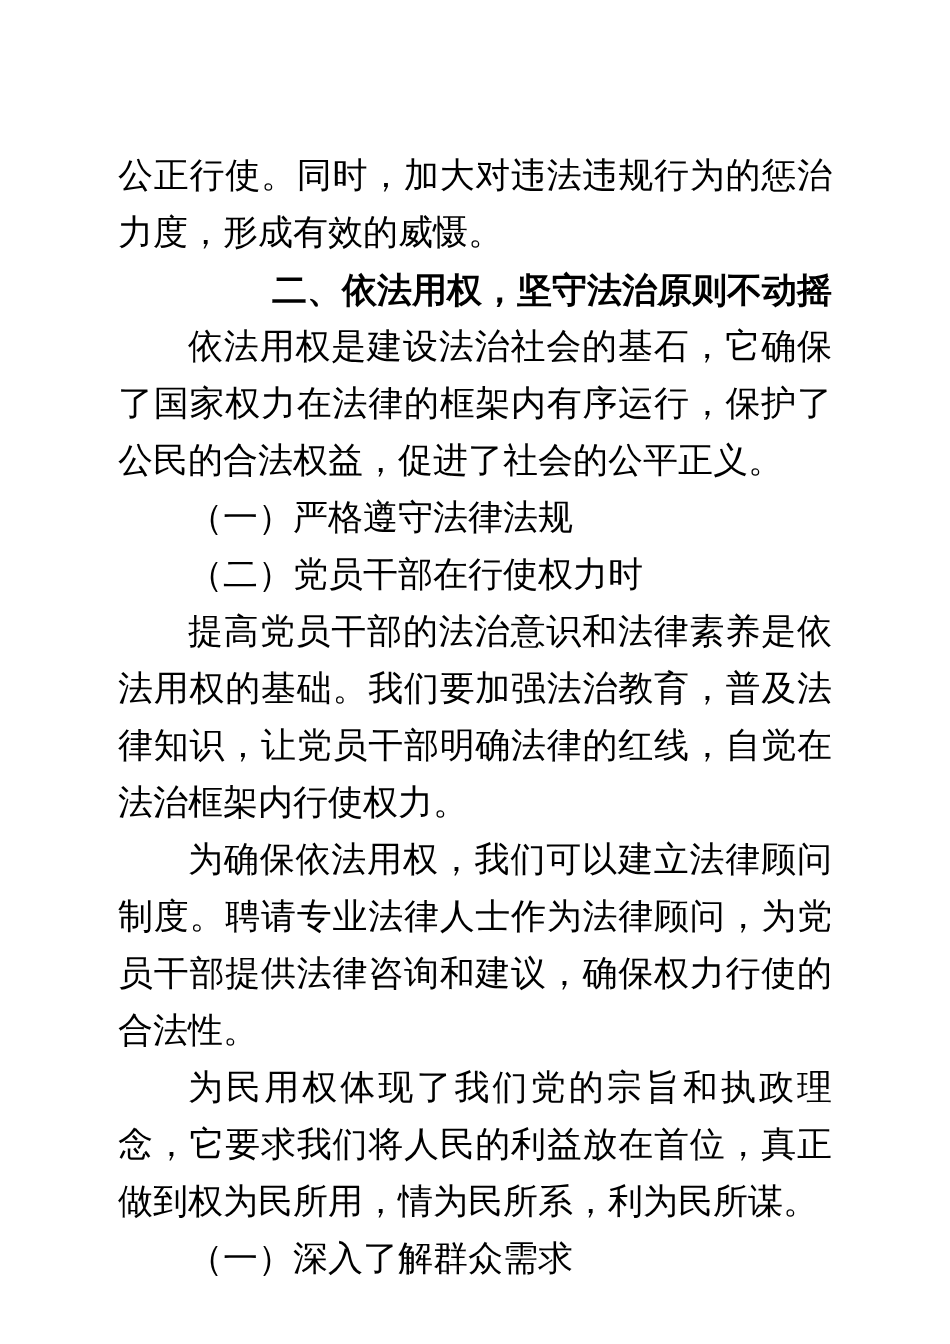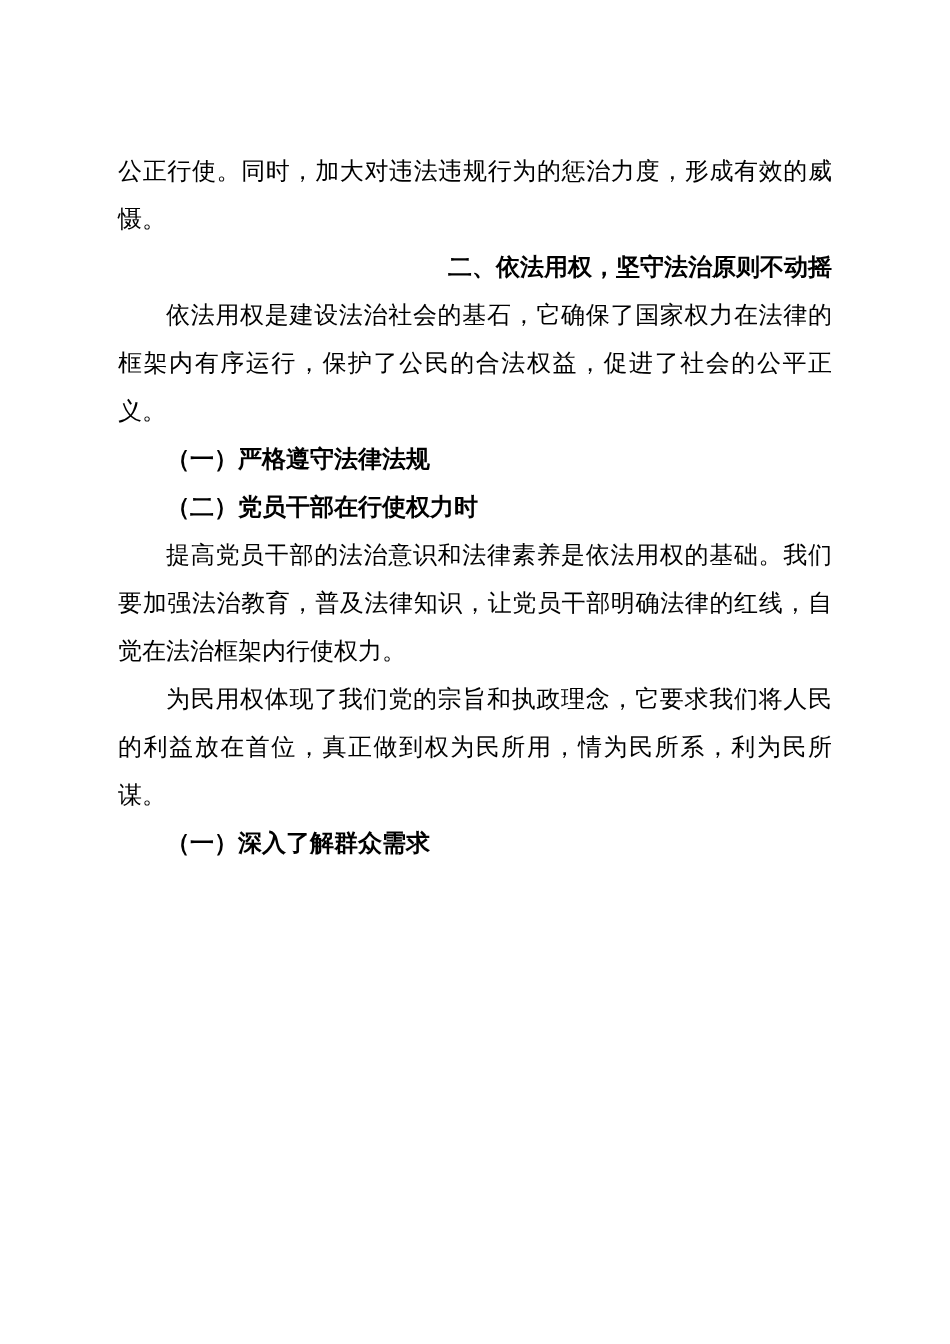"公正行使。同时，加大对违法违规行为的惩治力度，形成有效的威慑。" .text-column { font-size: 24px -> 35px; line-height: 48px -> 57px }
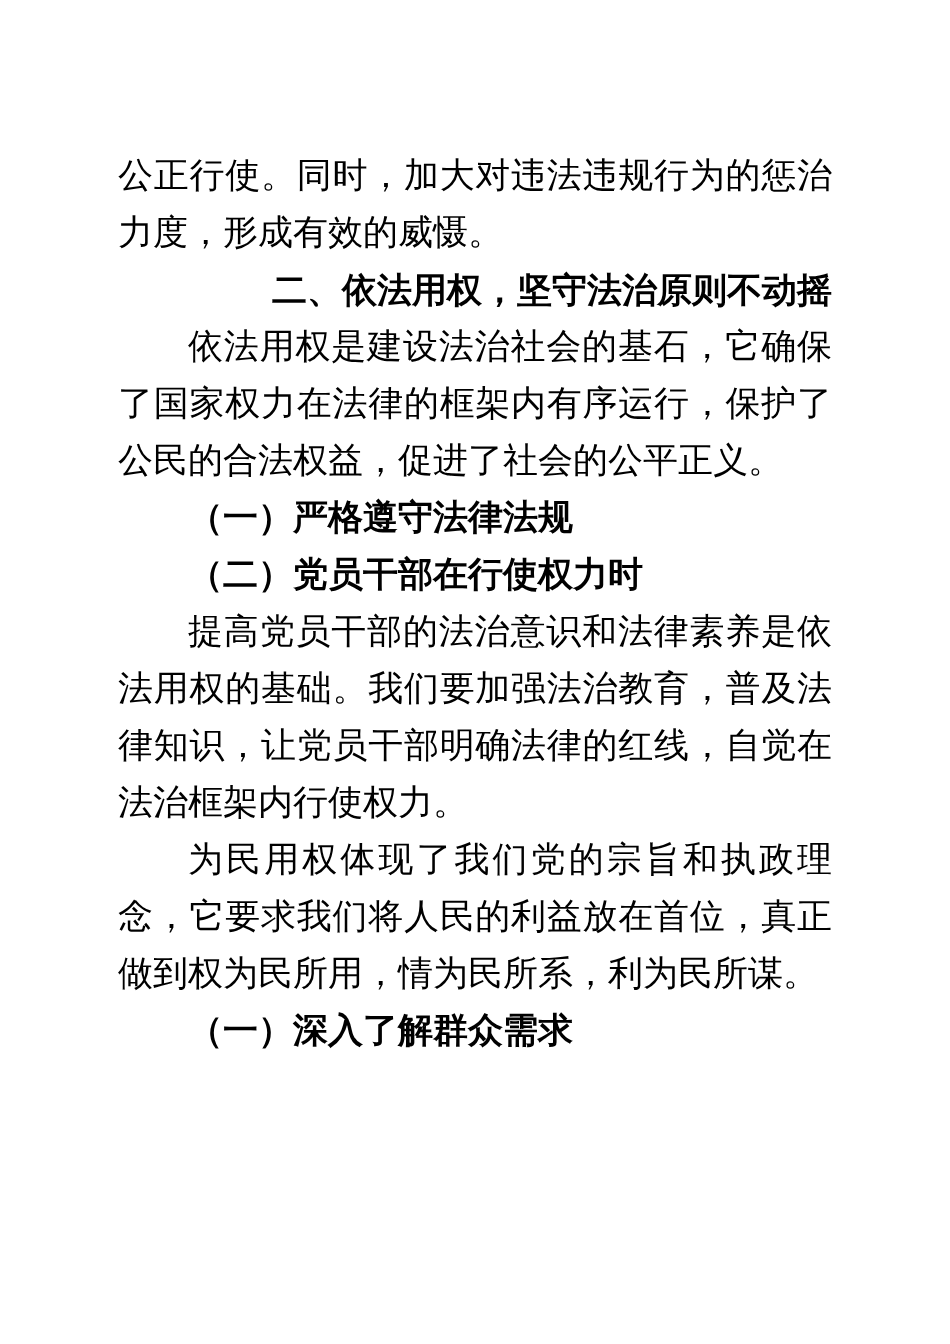"（一）严格遵守法律法规" .sub-heading { font-weight: 700 -> 400 }
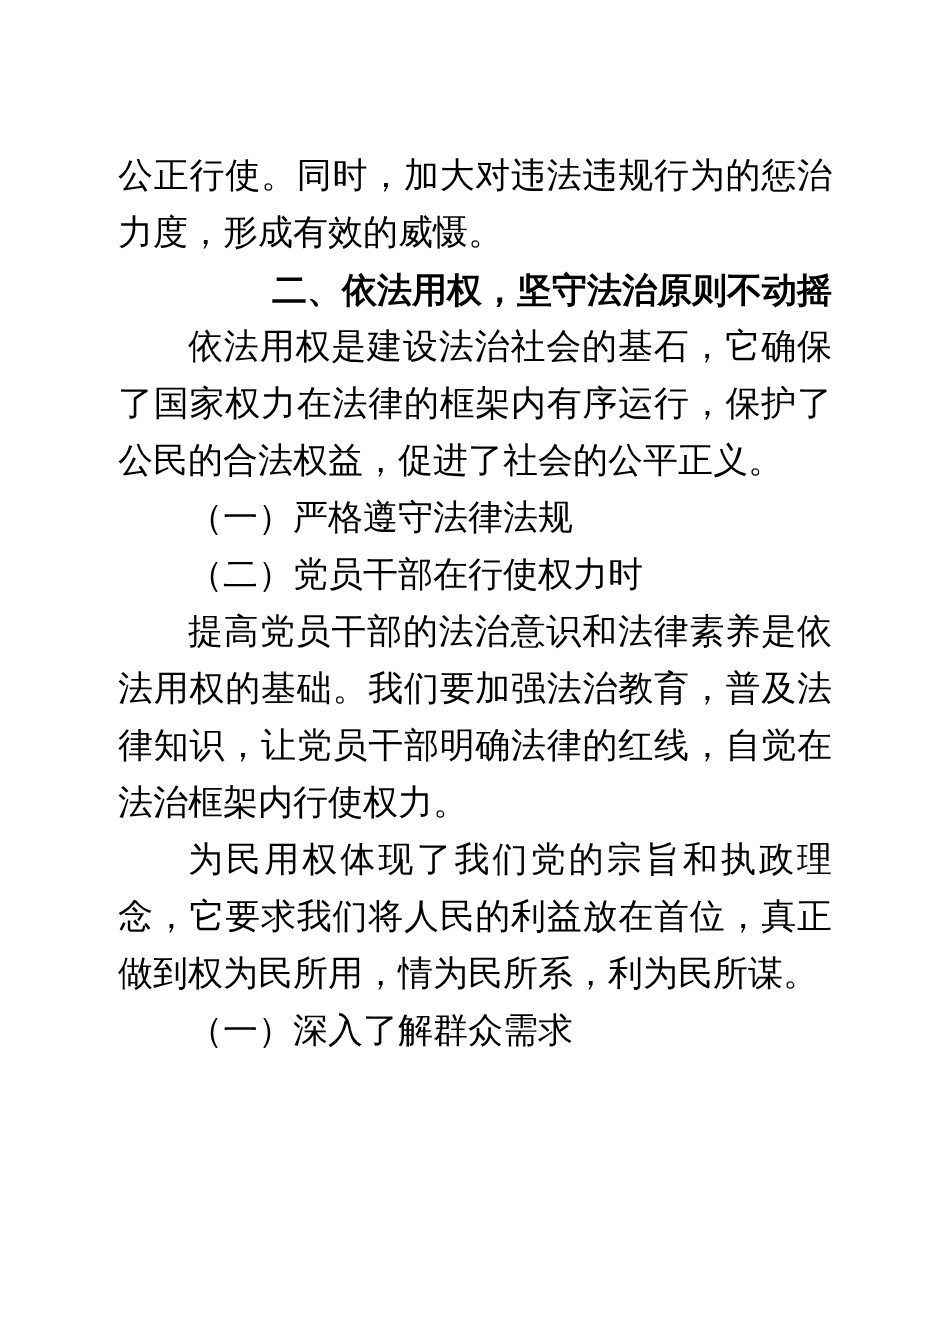"为确保依法用权，我们可以建立法律顾问制度。聘请专业法律人士作为法律顾问，为党员干" p.body-para { html: none -> <p>为确保依法用权，我们可以建立法律顾问制度。聘请专业法律人士作为法律顾问，为党员干部提供法律咨询和建议，确保权力行使的合法性。</p> }
